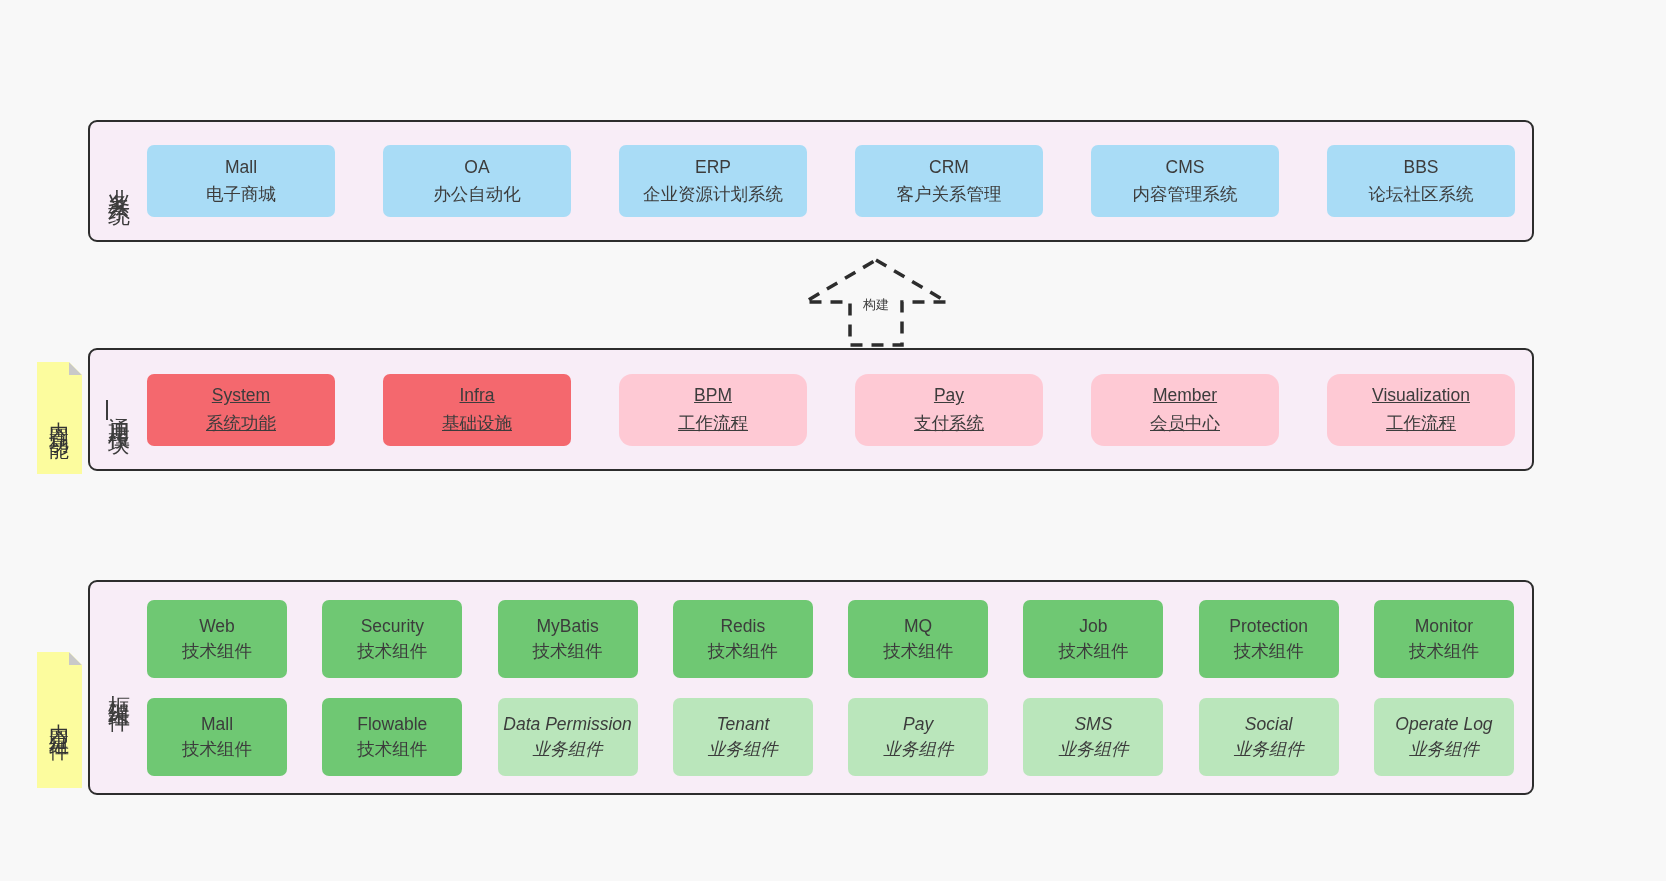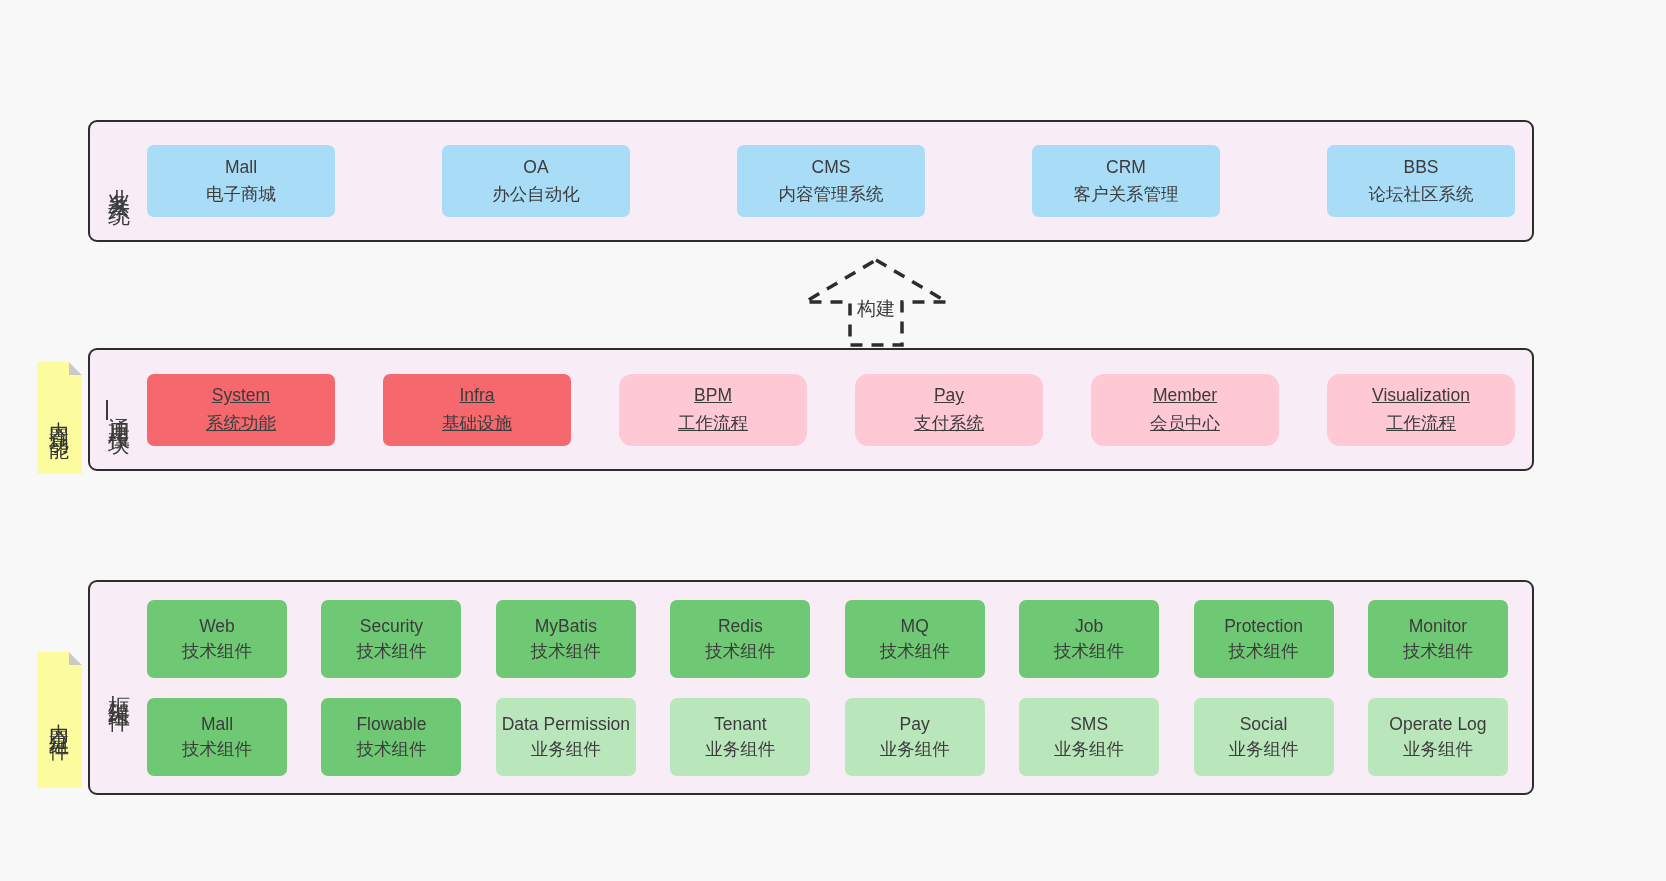"ERP" div.box { html: none -> <div> <div>ERP</div> <div>企业资源计划系统</div> </div> }
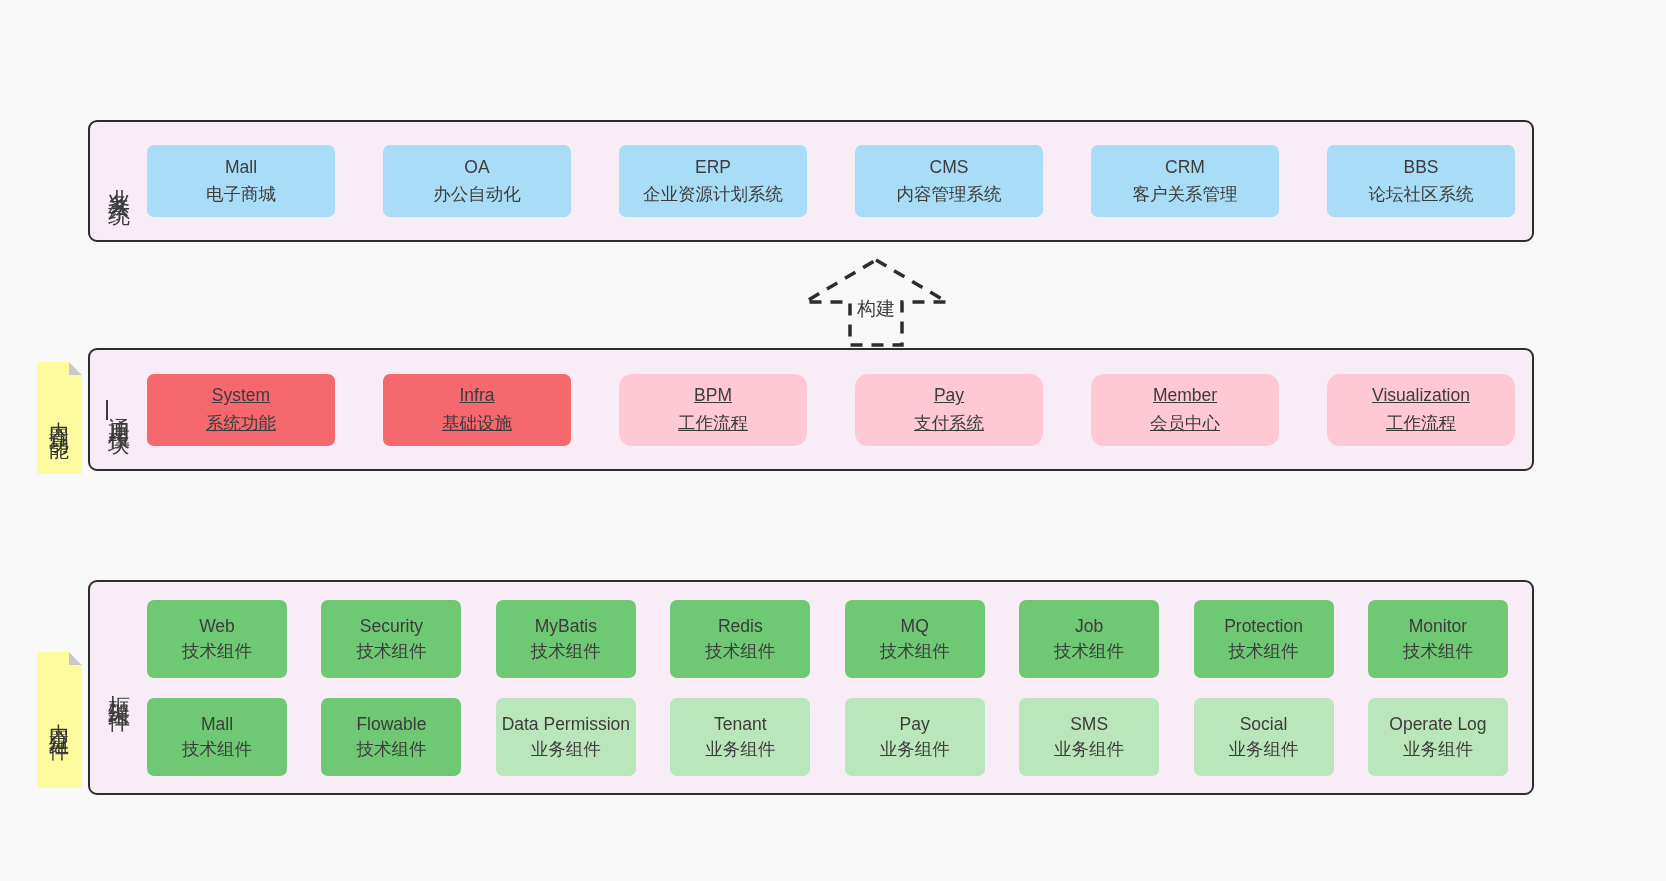"CMS" div.box { order: before "CRM" -> after "CRM" }
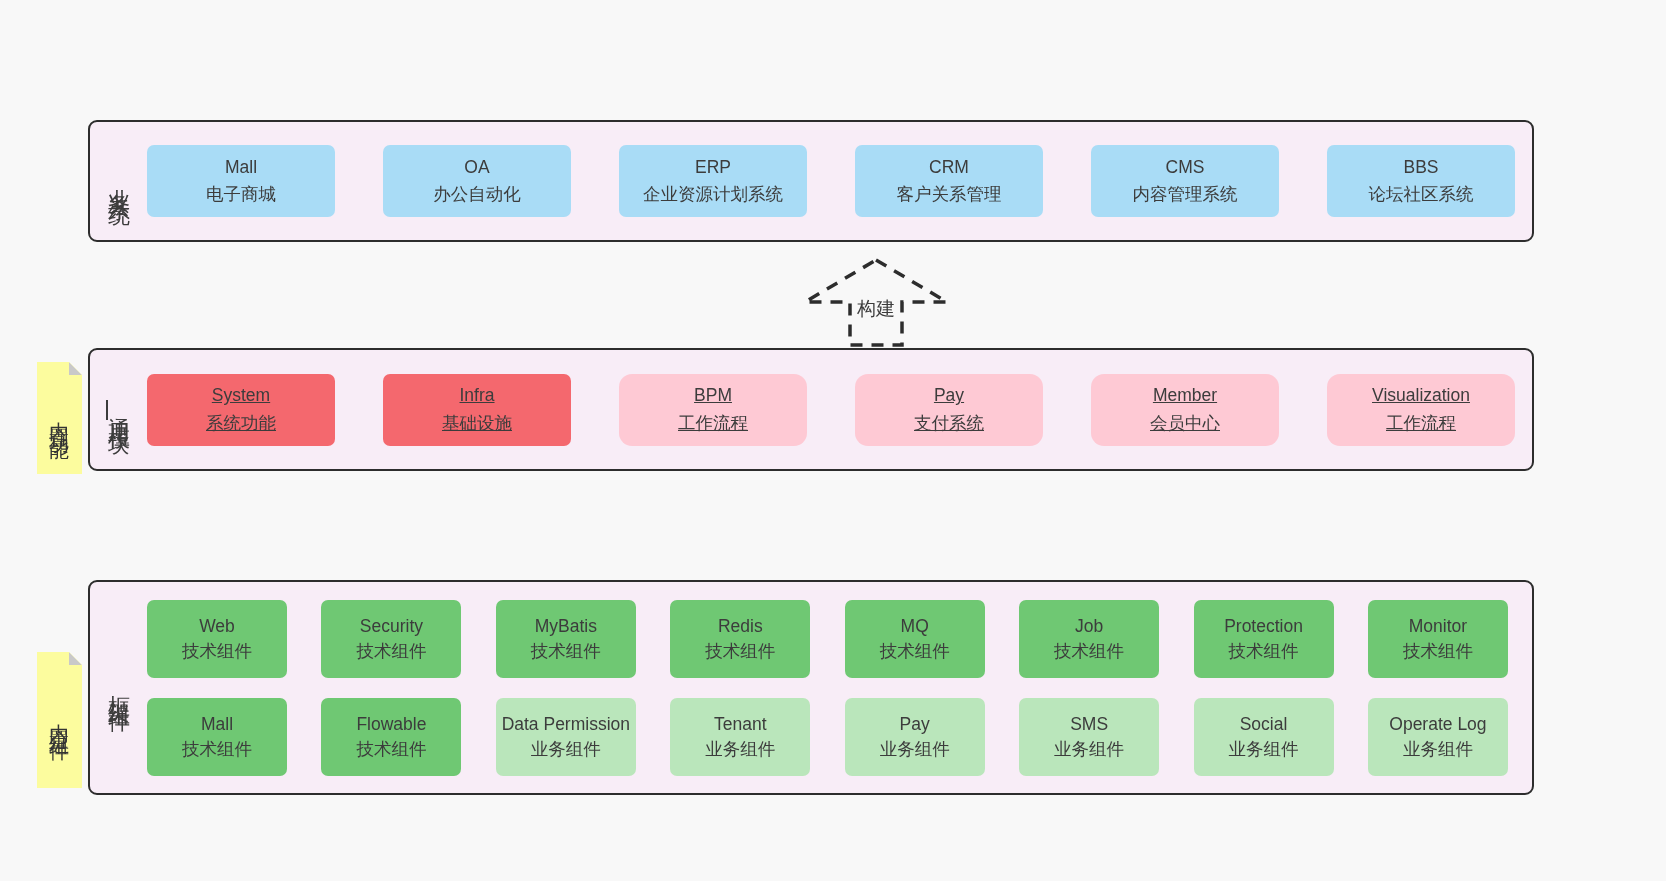"构建" .arrow-label { font-size: 19px -> 13px }
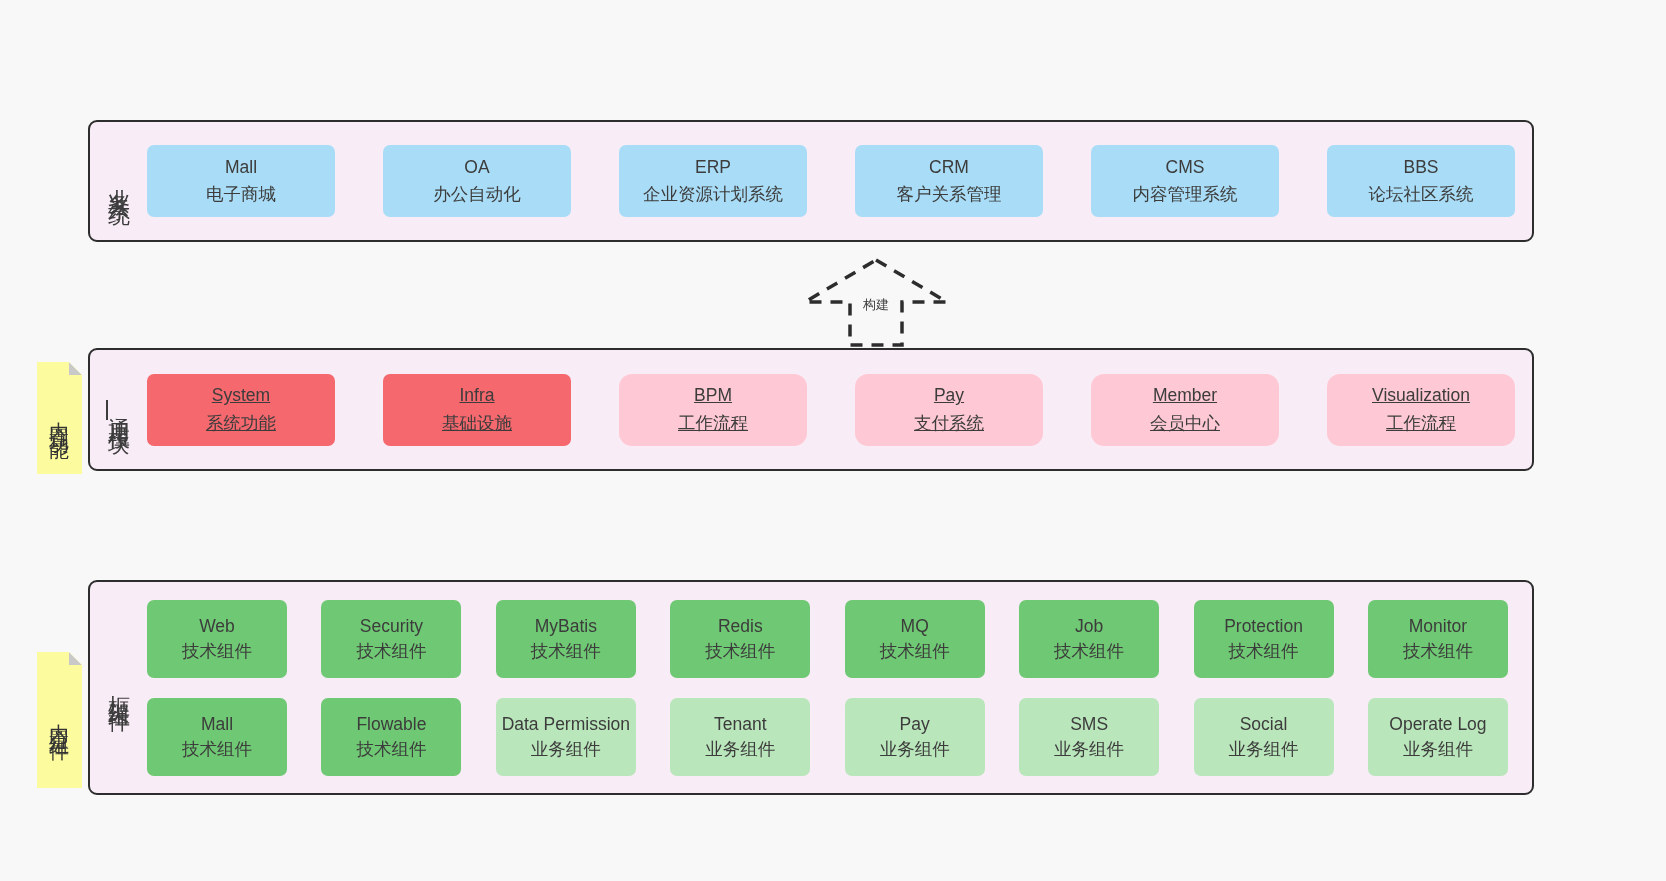"Web" .boxes-col { padding: 0 24px 0 15px -> 0 18px 0 15px }
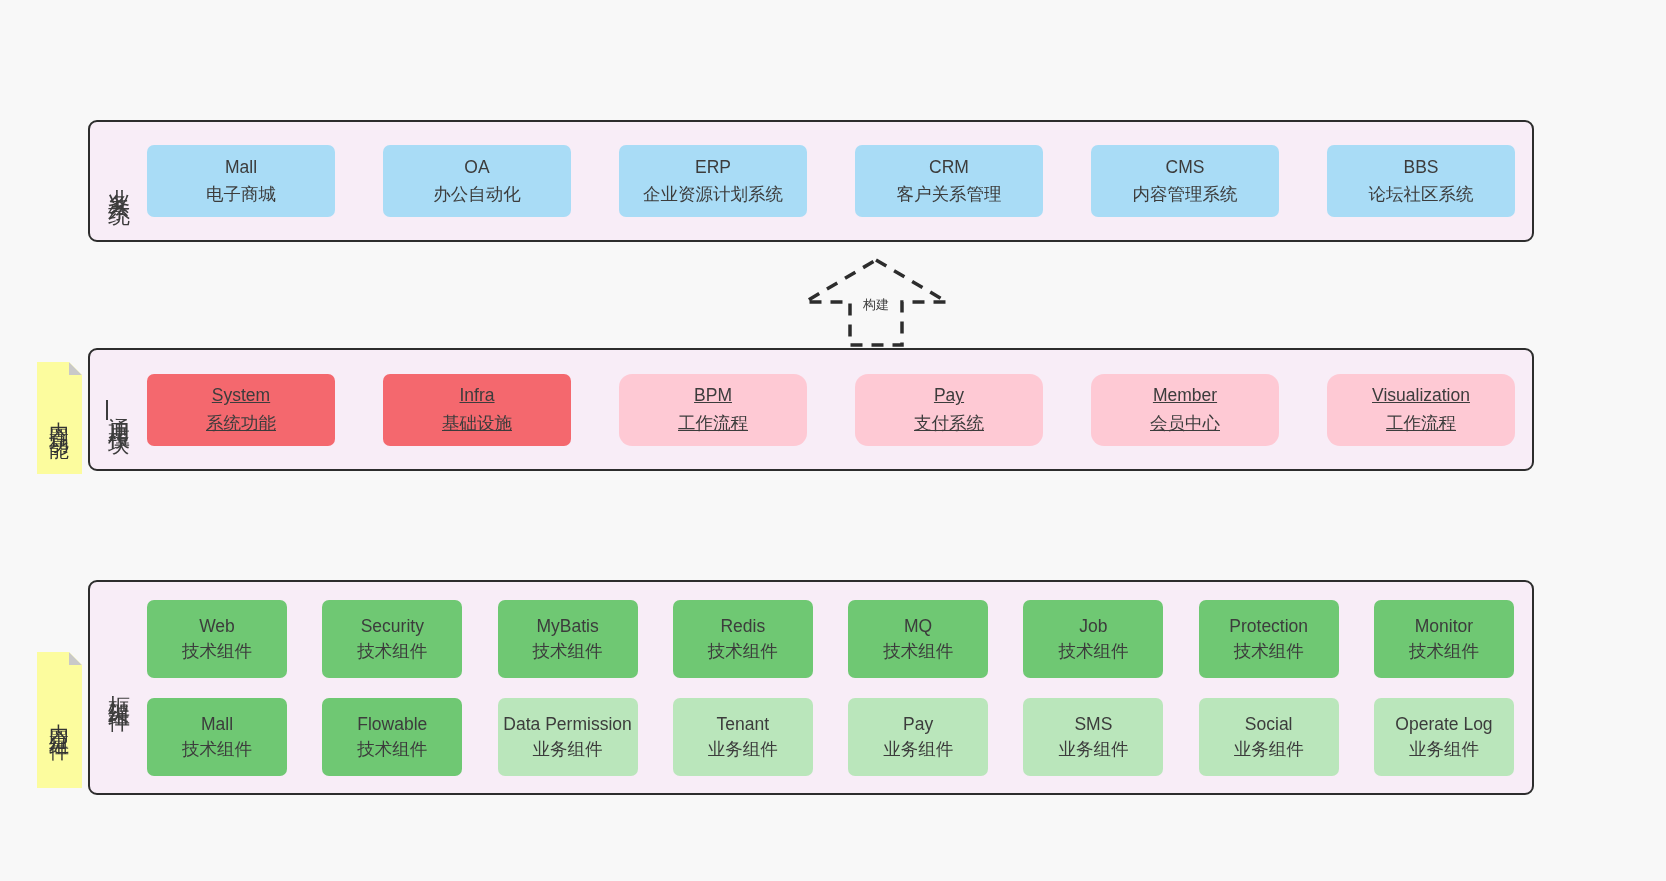"Data Permission" .green-light { font-style: none -> italic }
